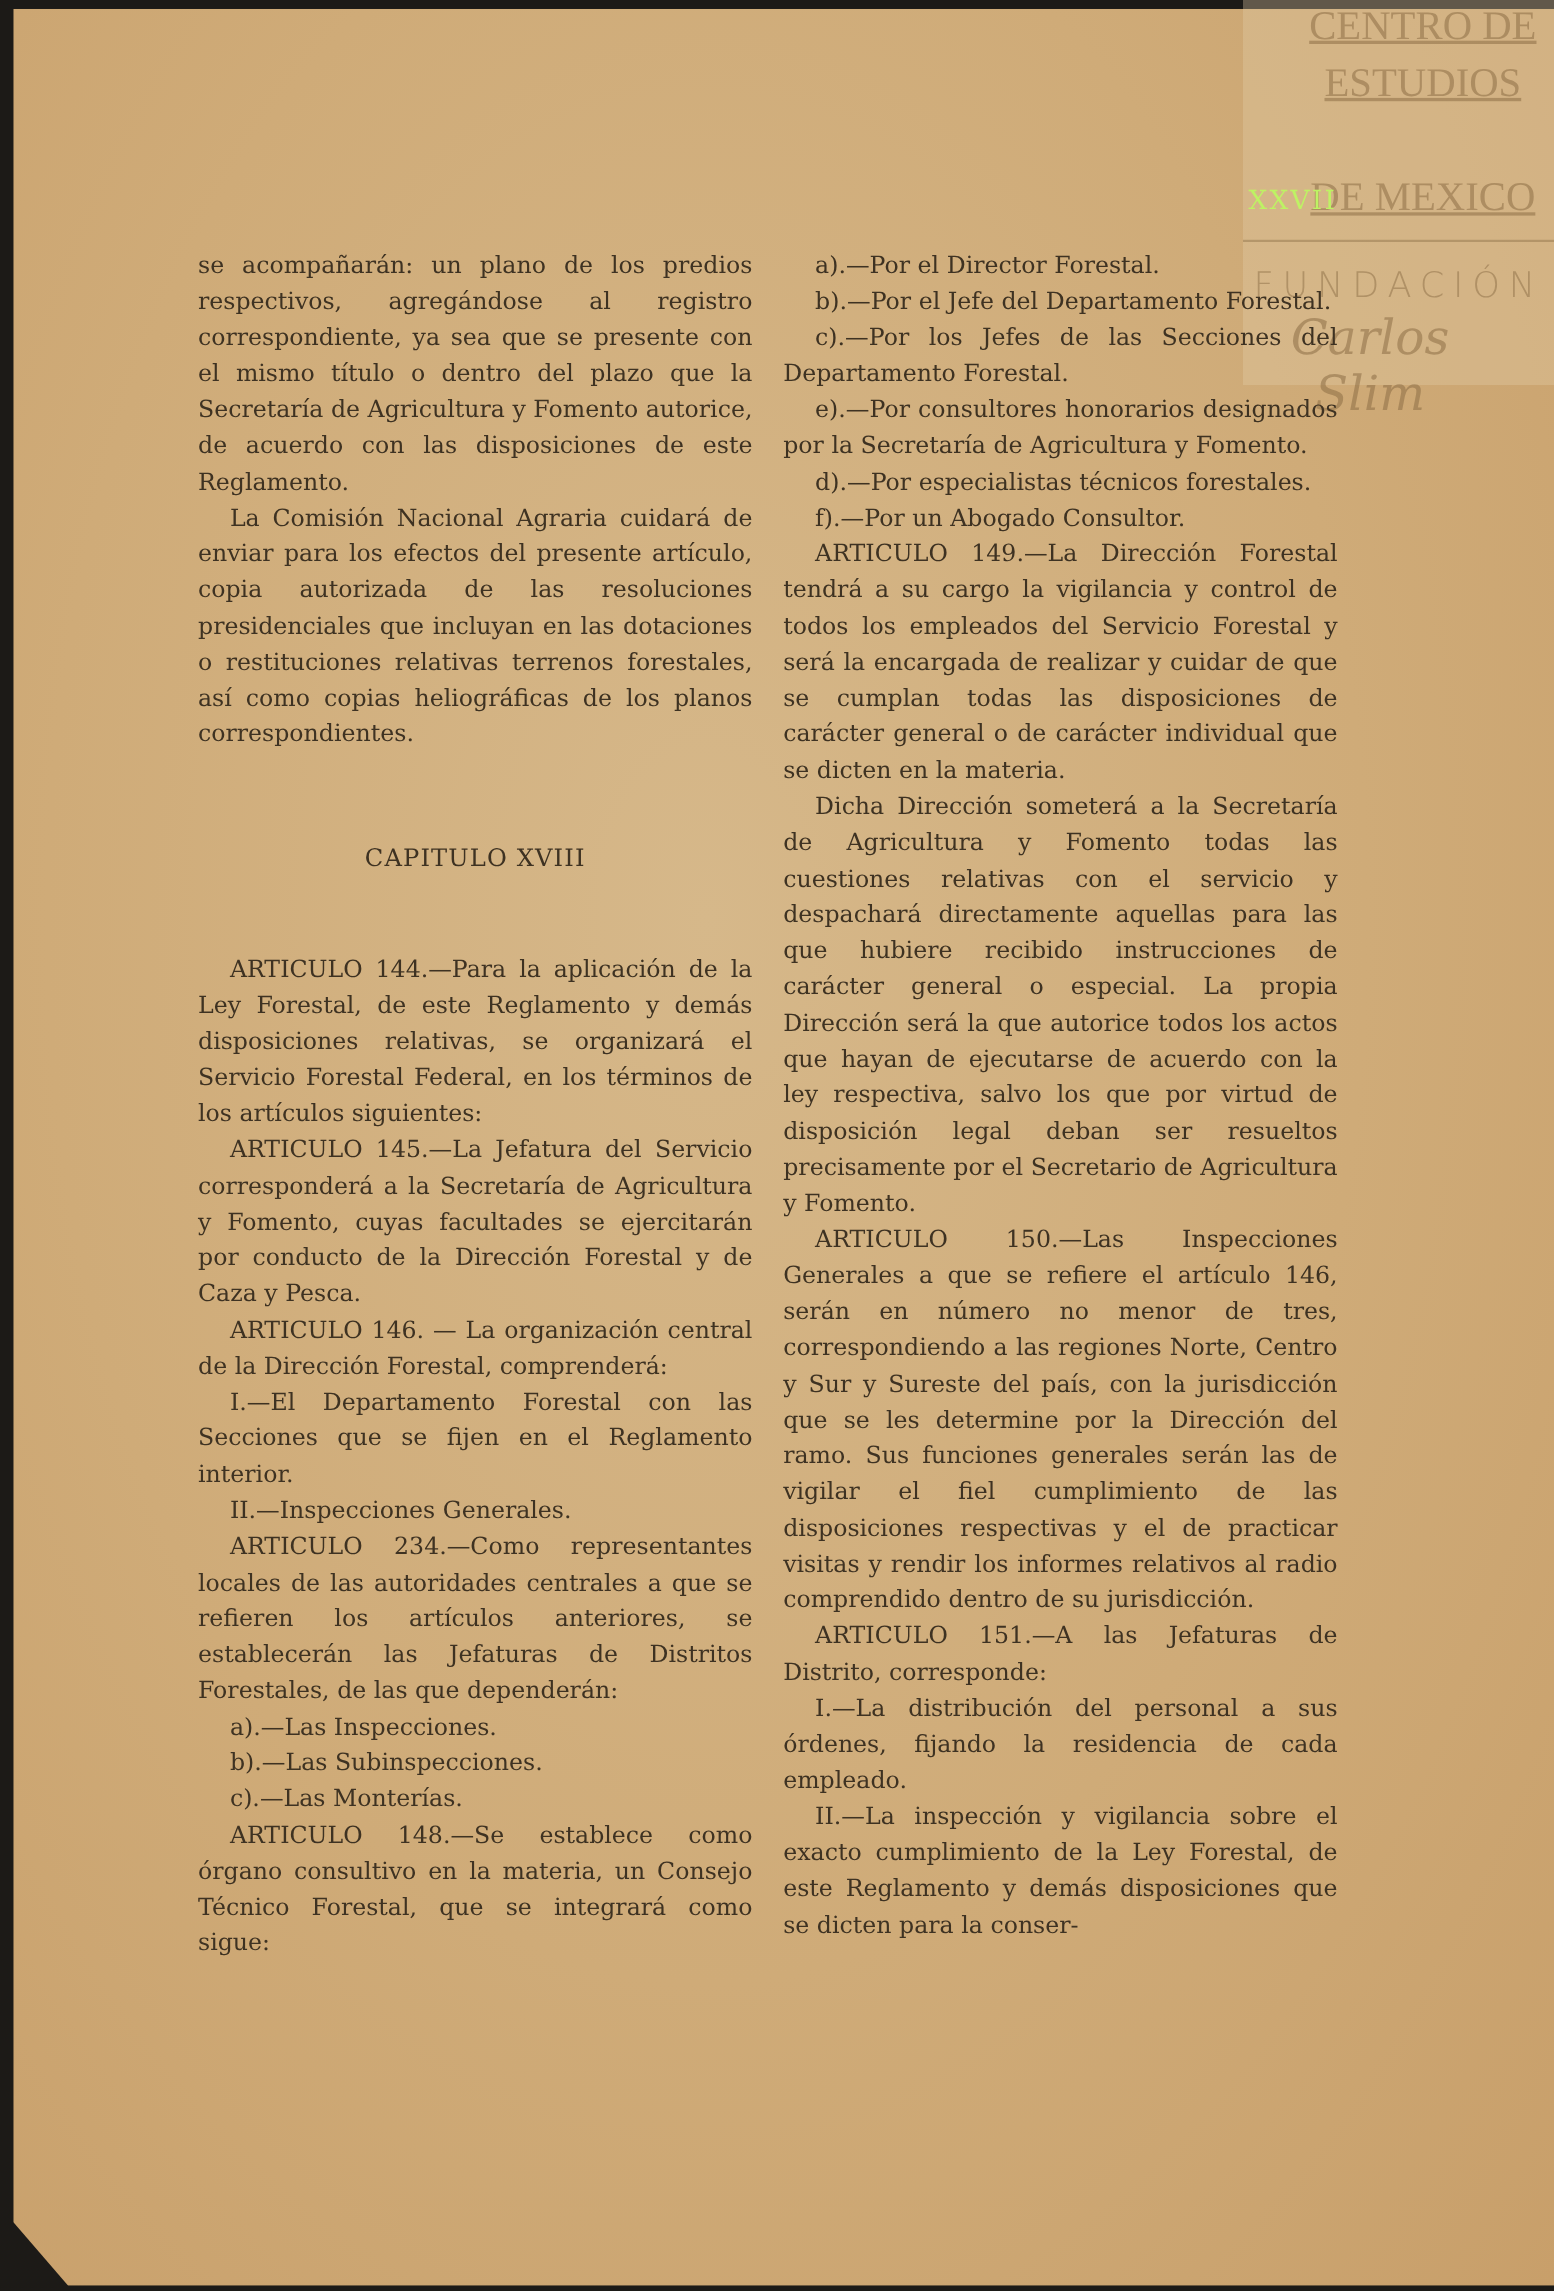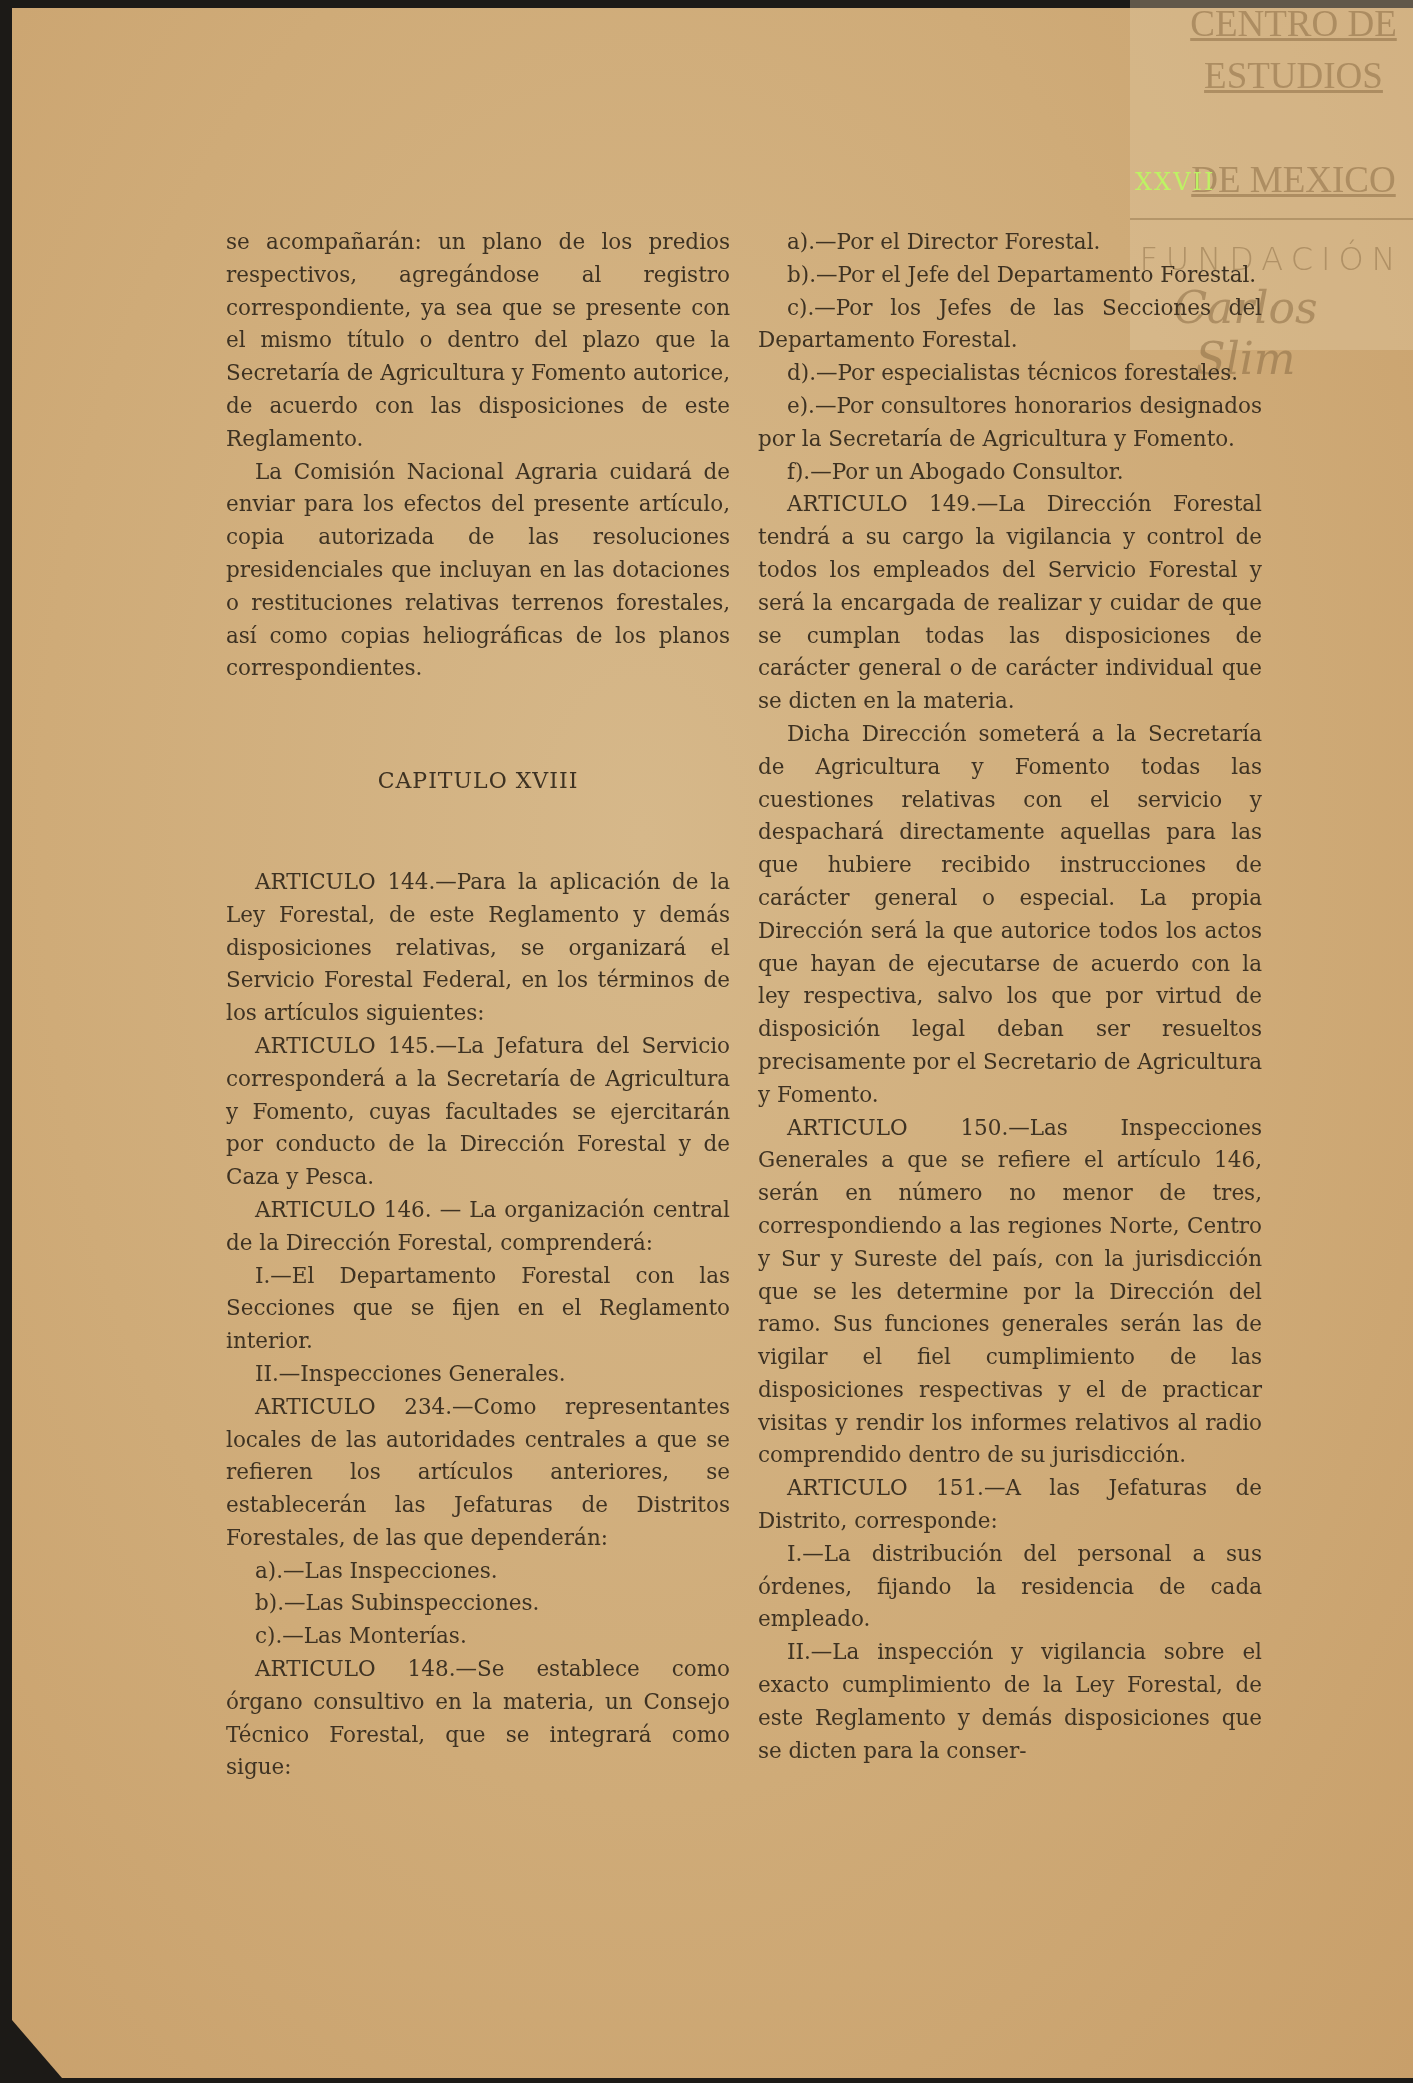"se acompañarán: un plano de" .col { margin-left: 46px -> none }
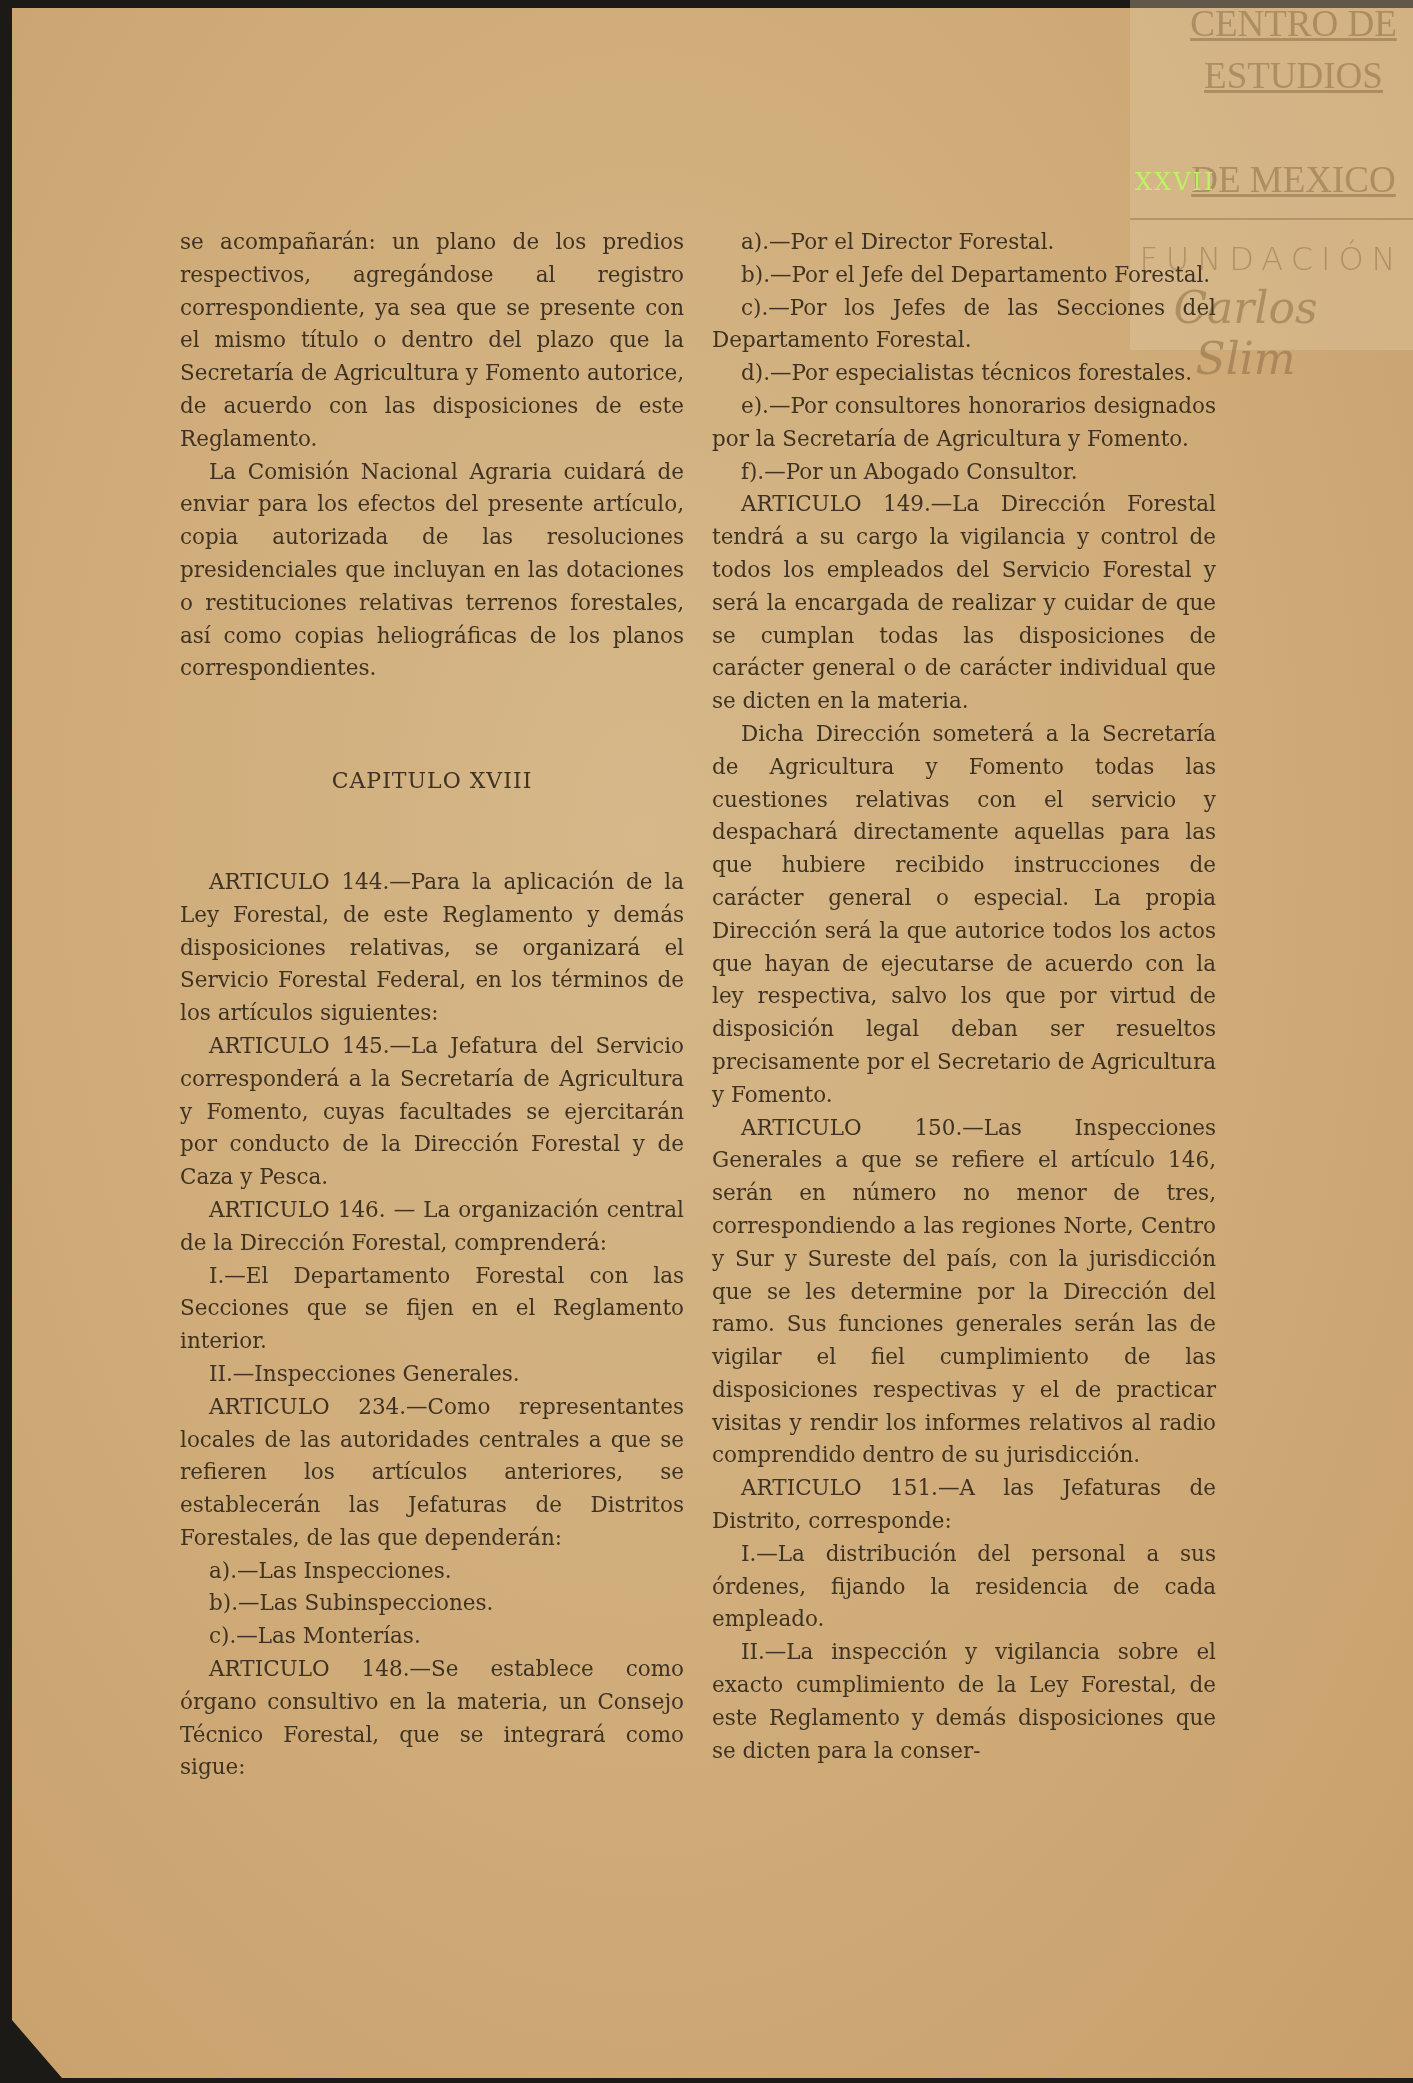"d).—Por especialistas técnicos" p.p { order: before "e).—Por consultores honorarios" -> after "e).—Por consultores honorarios" }
